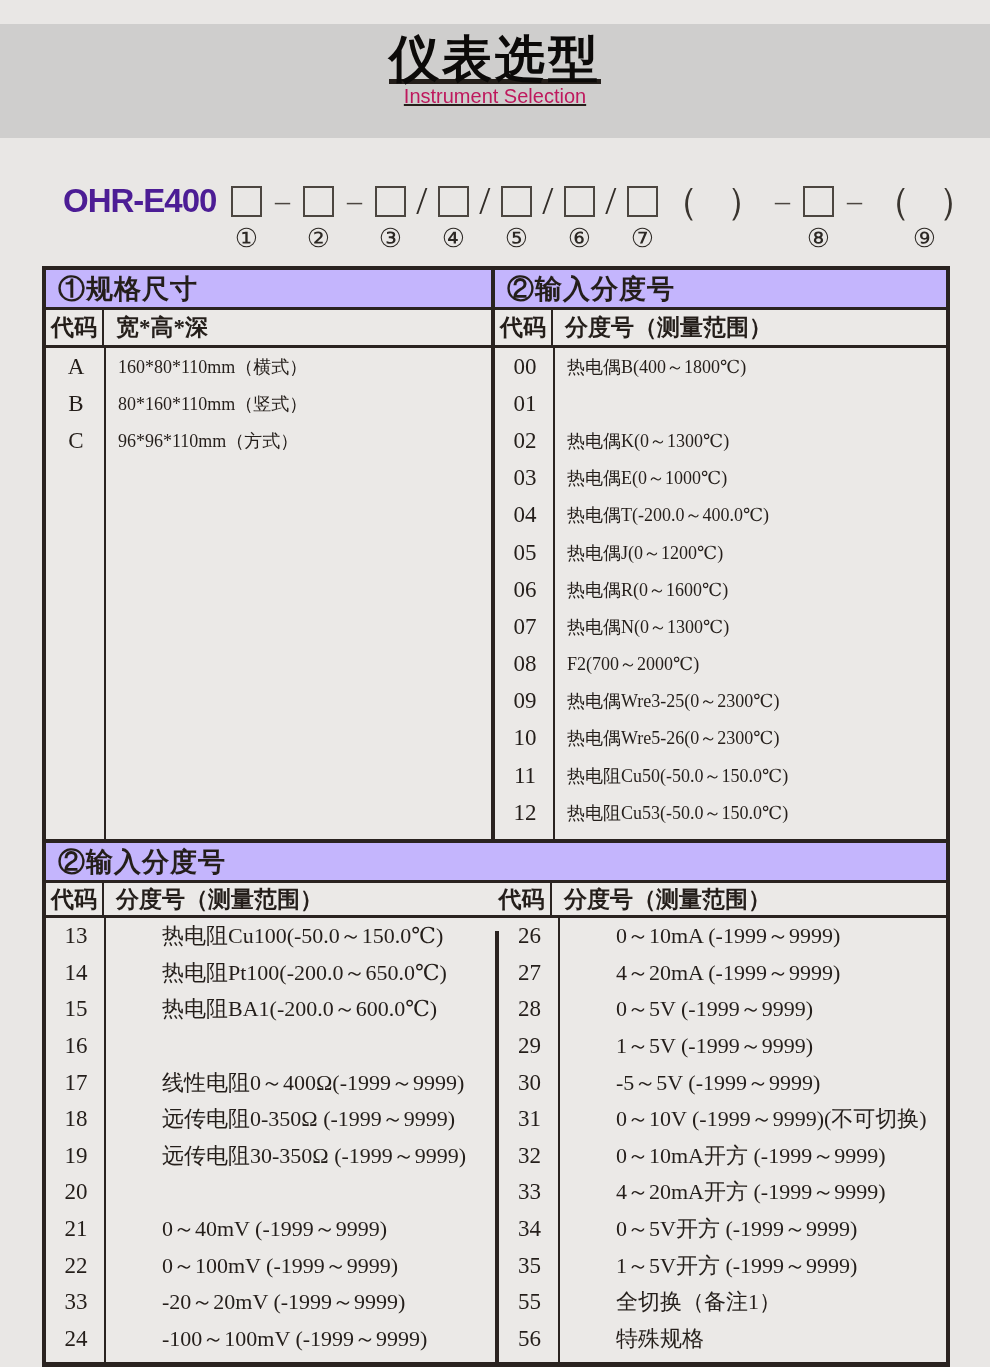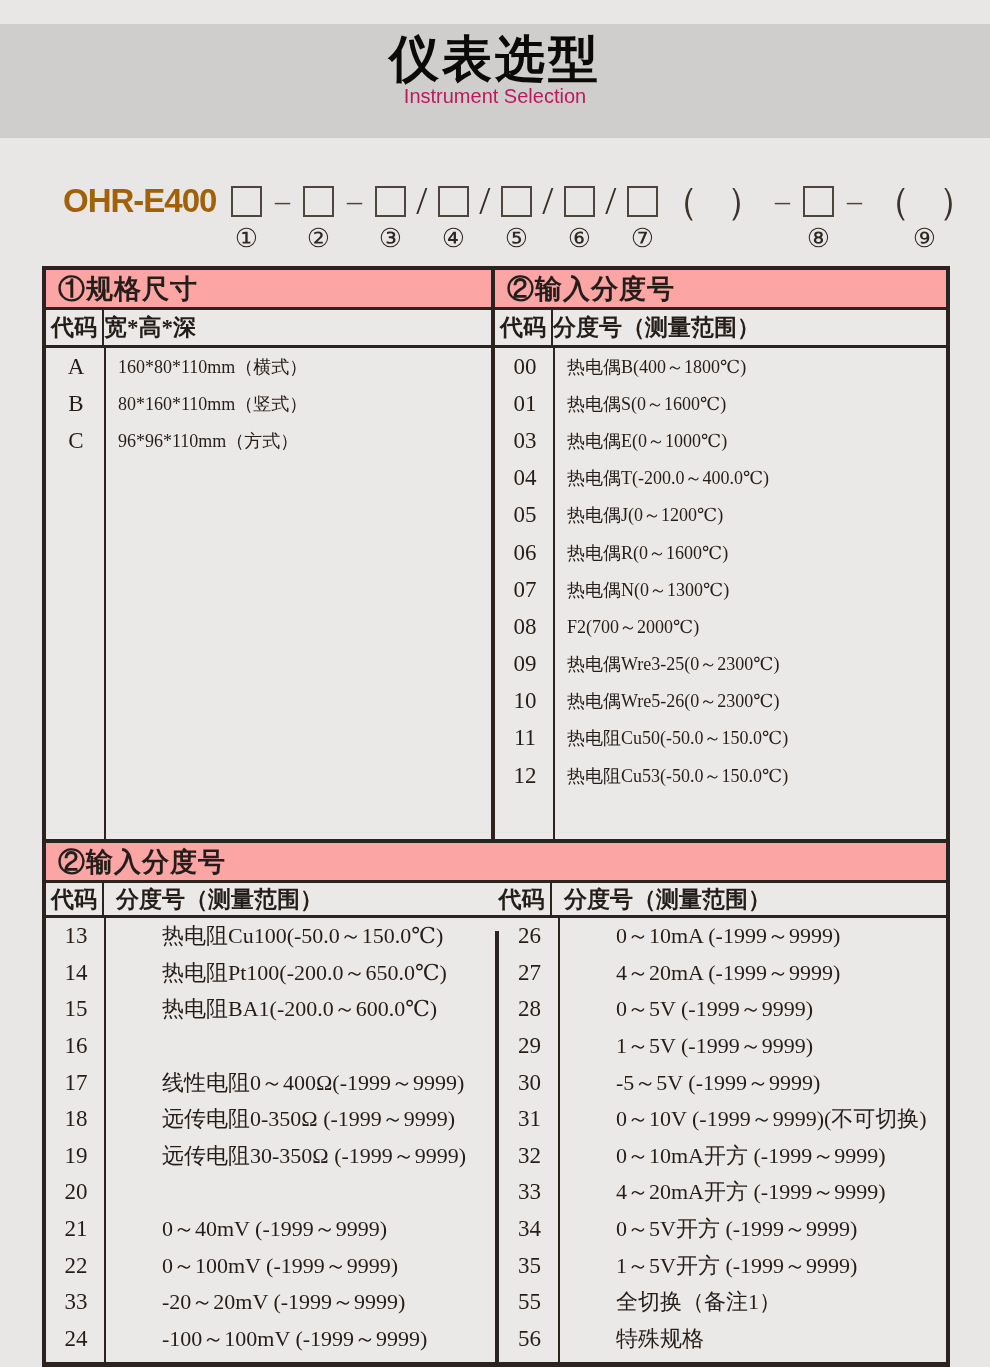"仪表选型" .title-band { text-decoration: none -> underline }
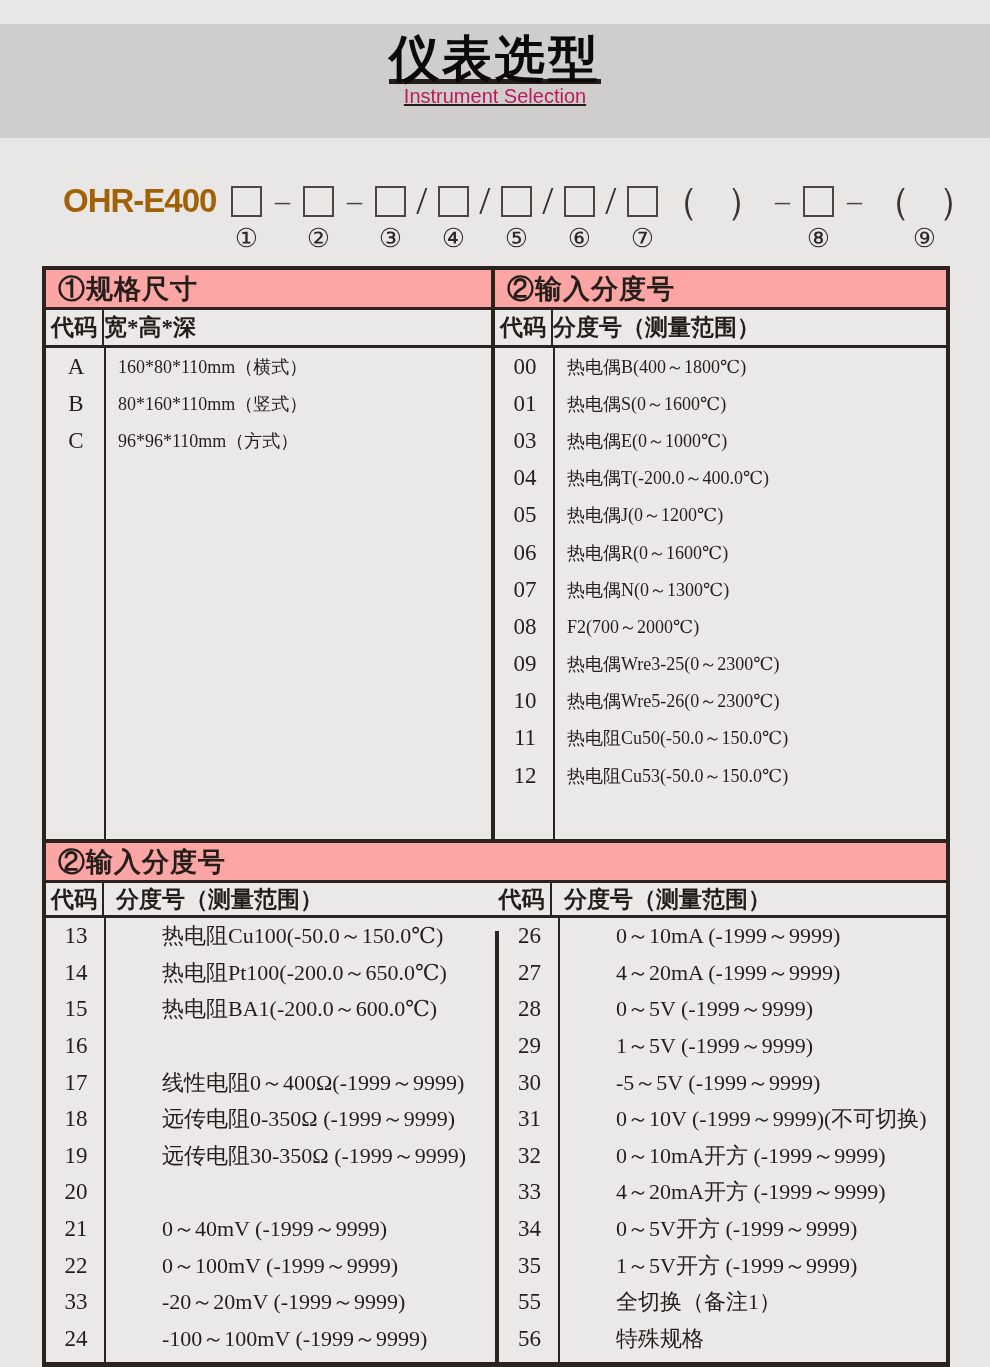"OHR-E400" .model-prefix { color: #a16207 -> #4c1d95 }
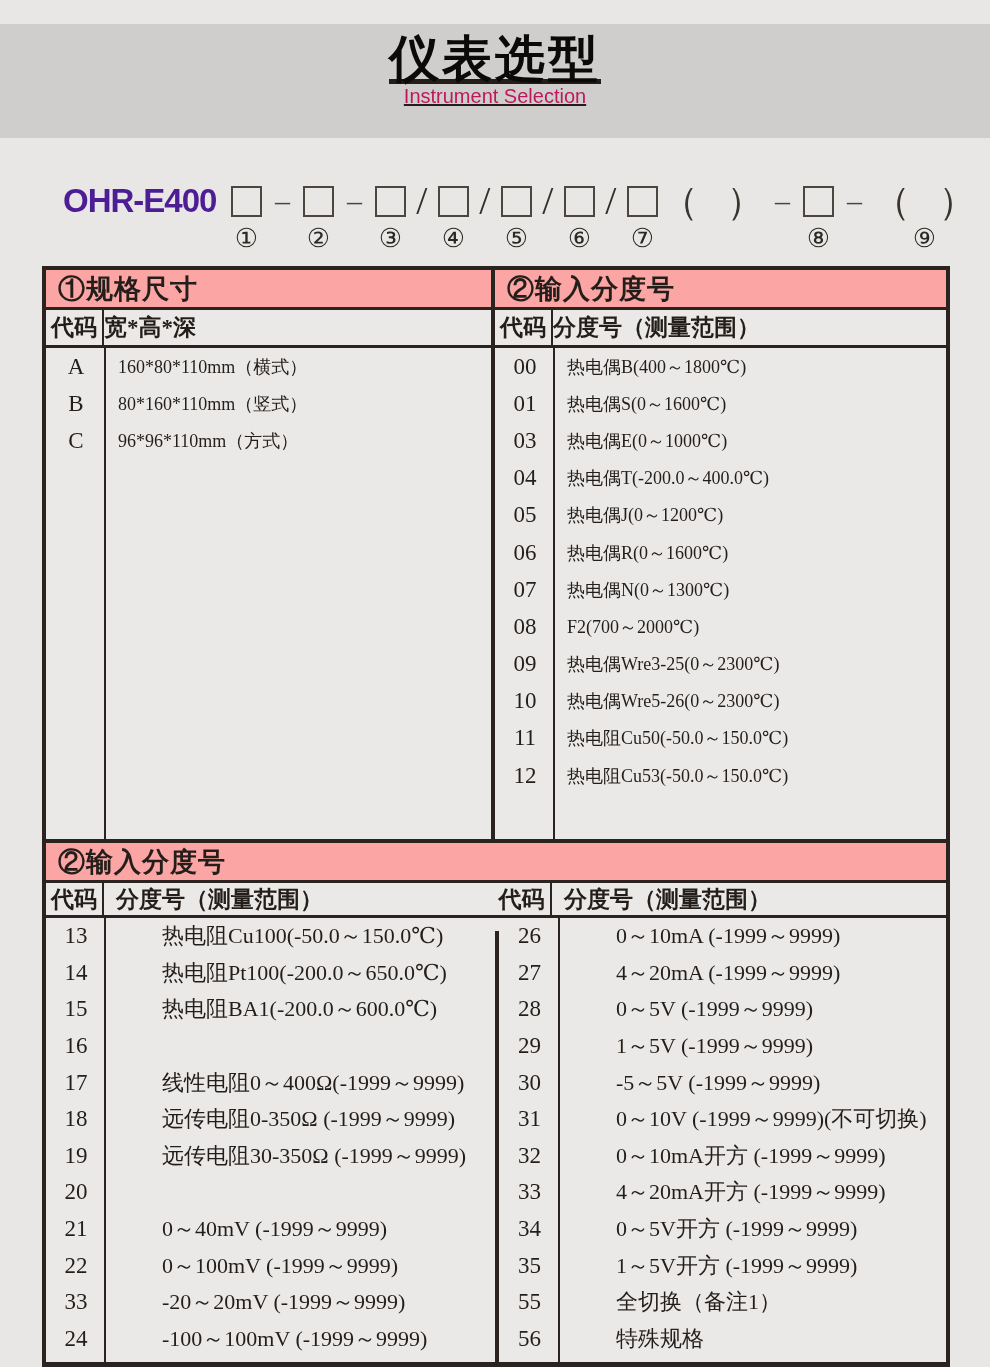"①规格尺寸" .sec-head { background: #fca5a5 -> #c4b5fd }
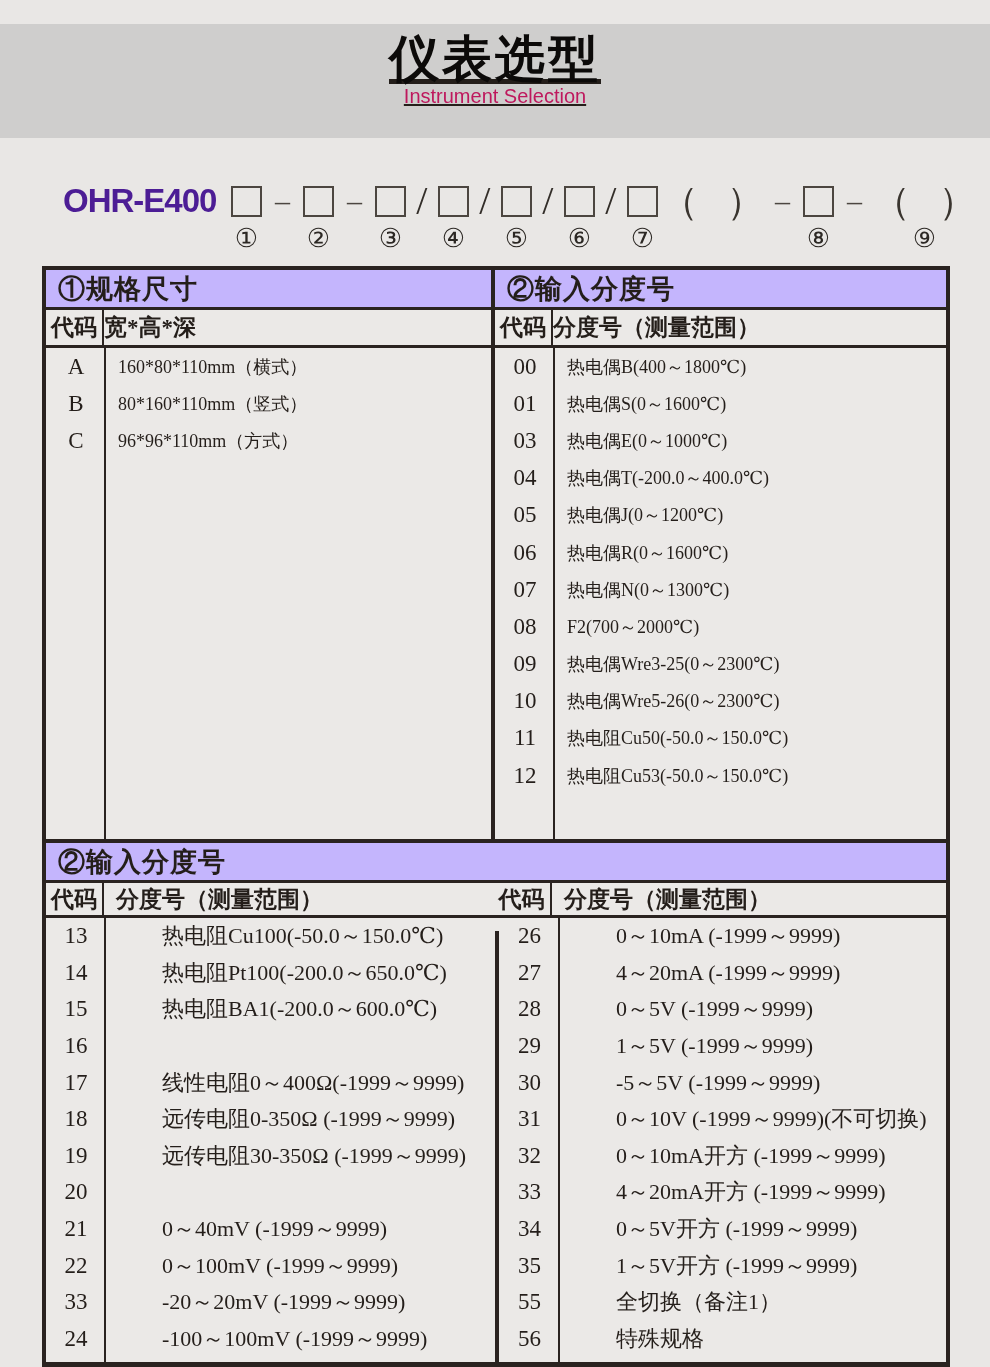"宽*高*深" .col-desc { padding-left: none -> 12px }
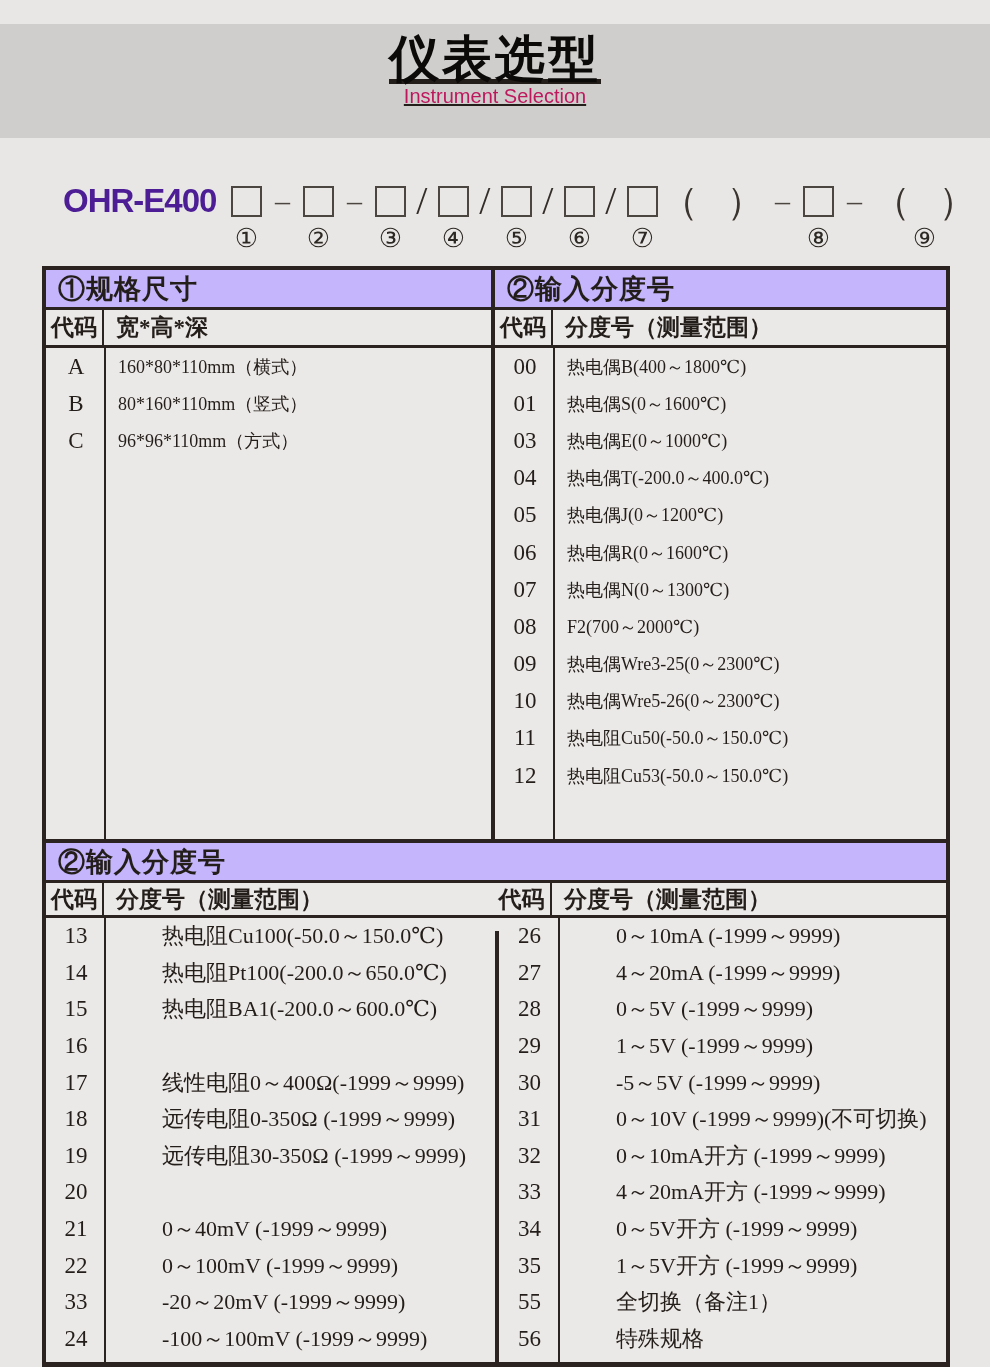"热电偶S(0～1600℃)" div.ddesc { html: <div>热电偶S(0～1600℃)</div> -> none }
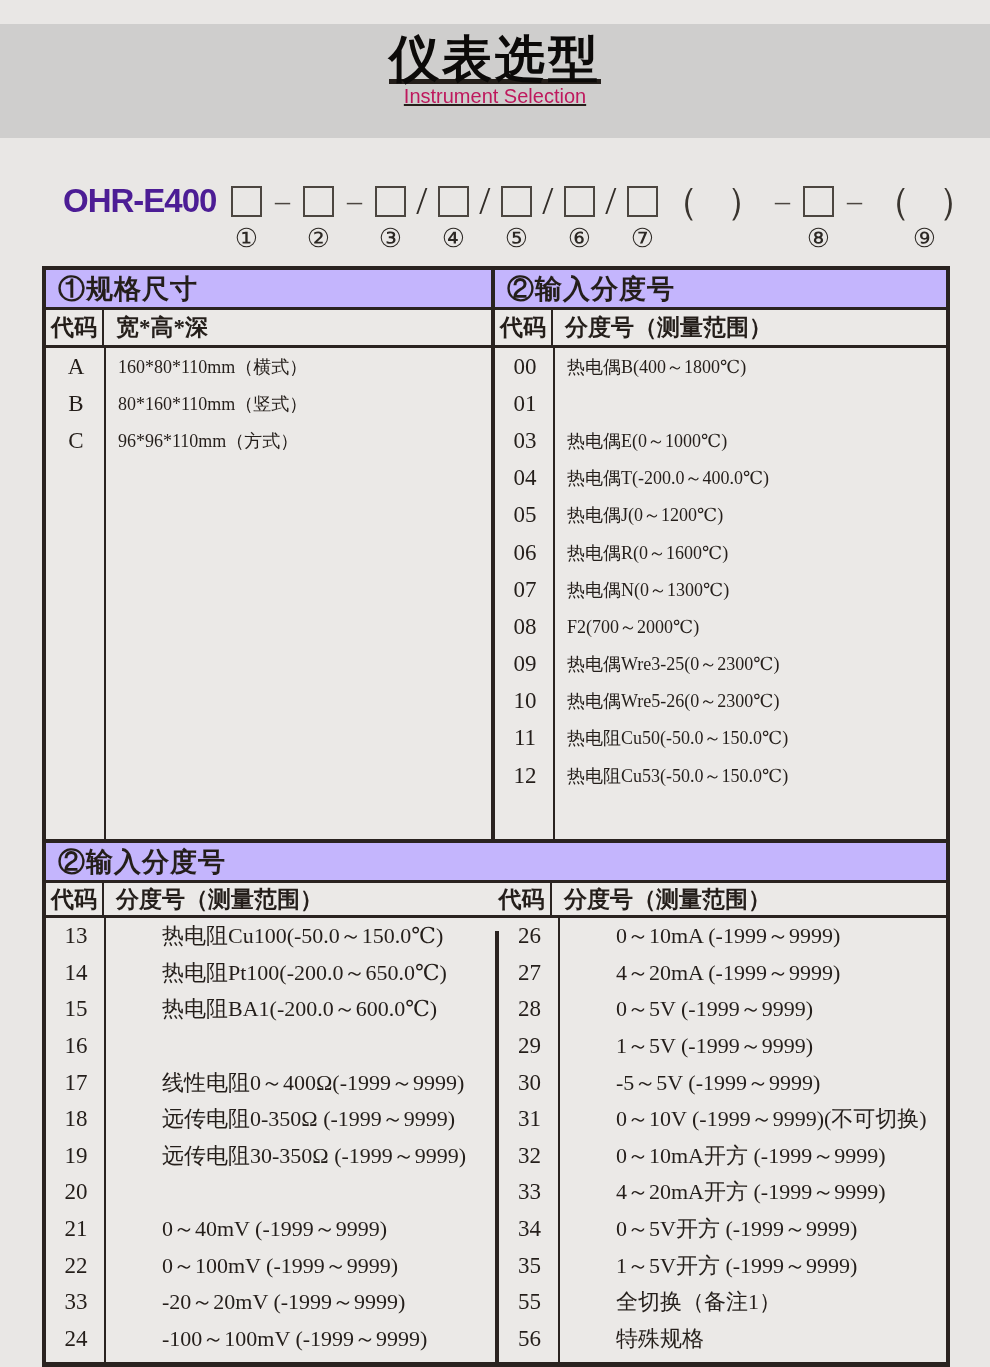"02" div.drow { html: none -> <div> <div>02</div> <div>热电偶K(0～1300℃)</div> </div> }
